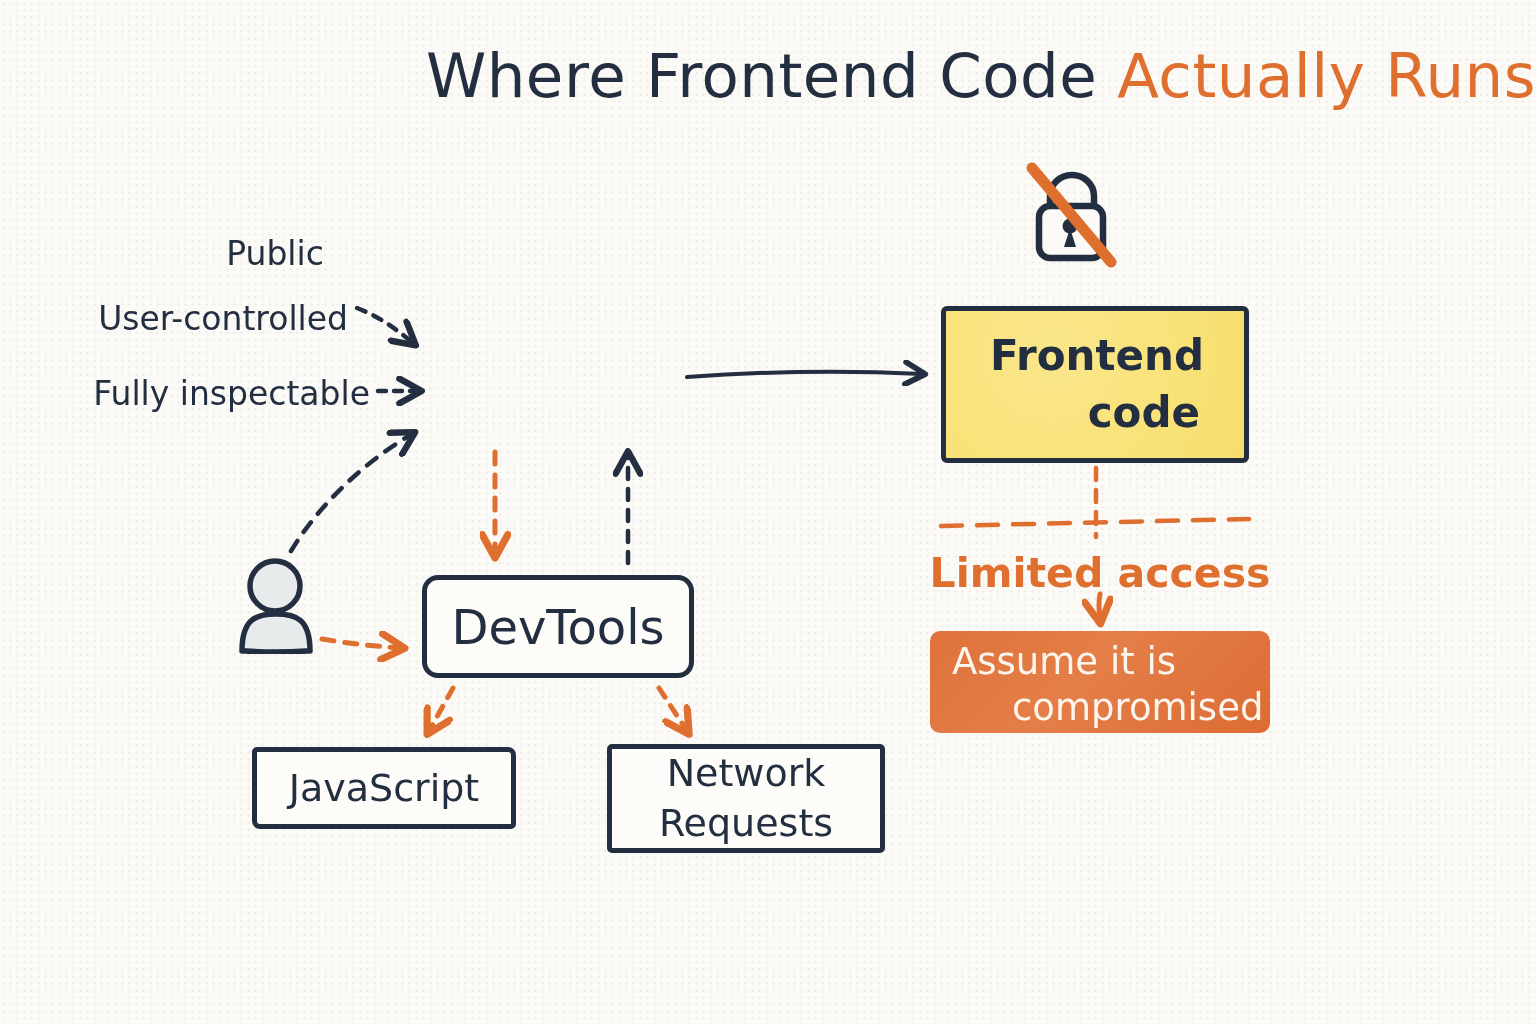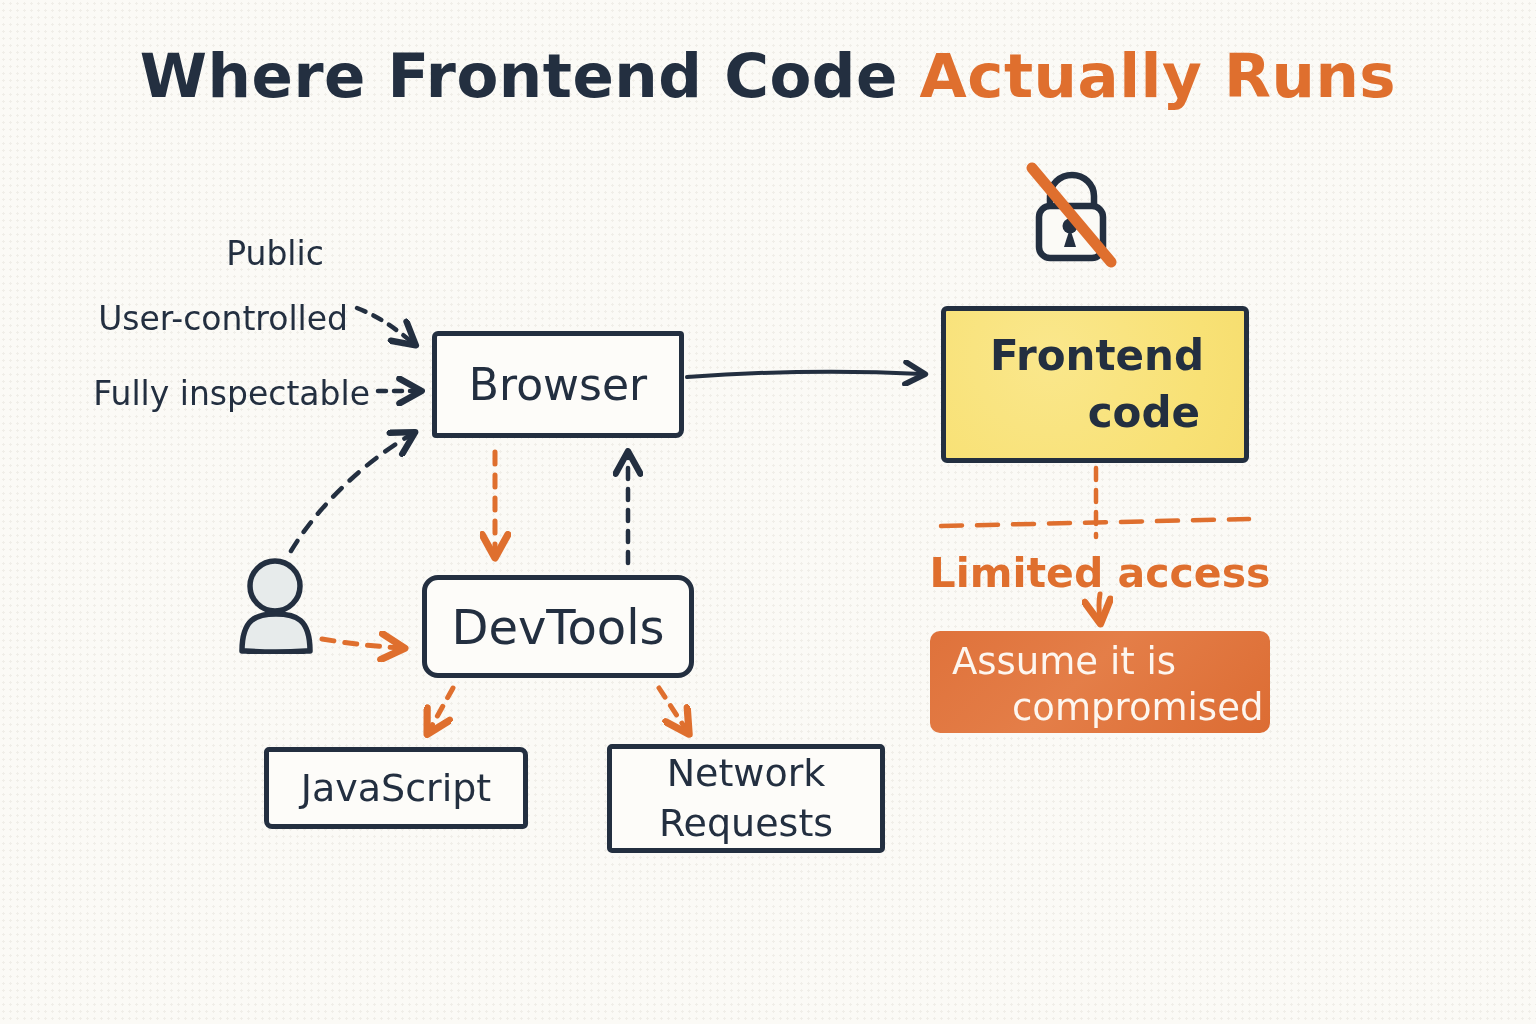"Where Frontend Code Actually Runs" .title { font-weight: 700 -> 400; text-align: center -> right }
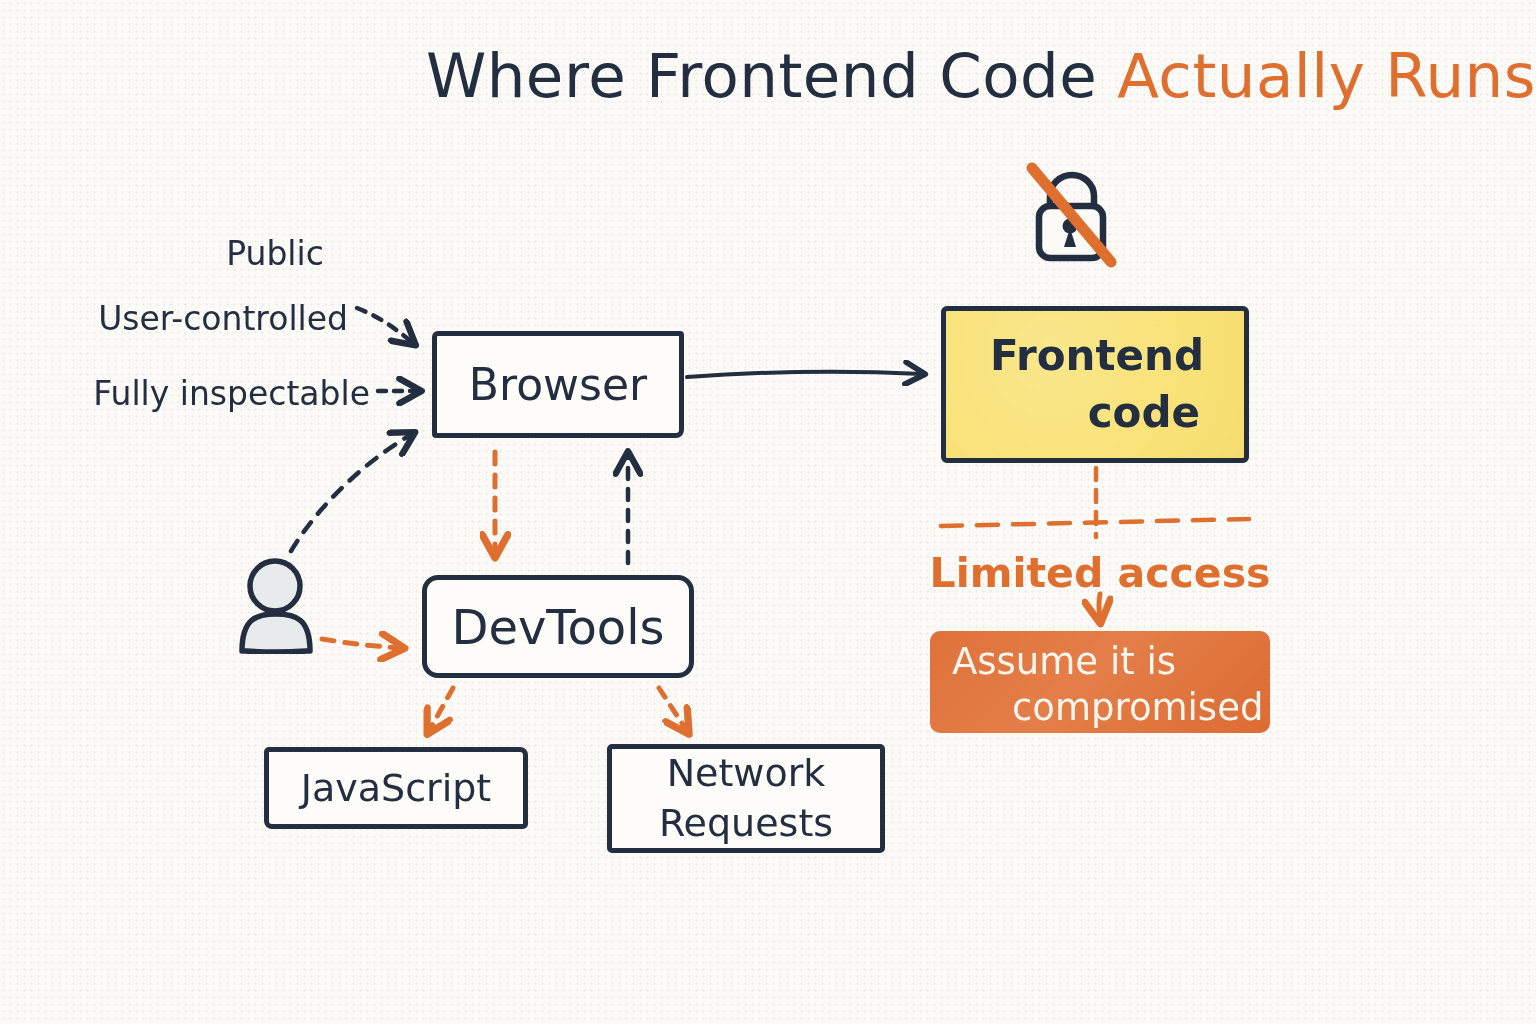"Browser" div.node { html: <div> <span>Browser</span> </div> -> none }
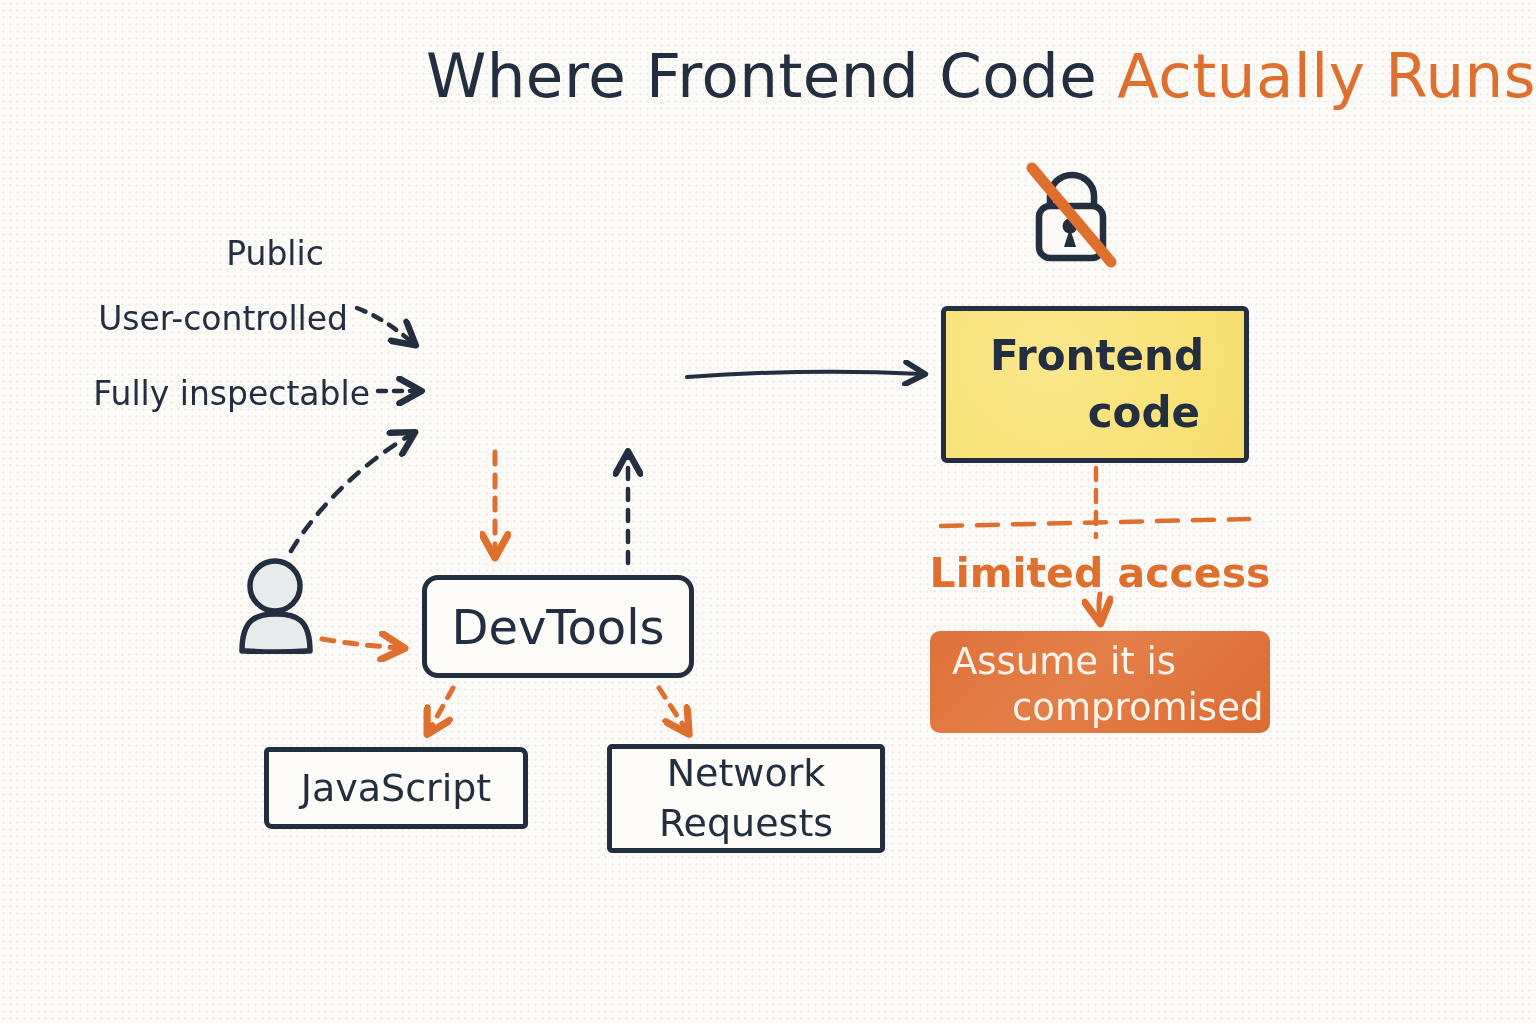"JavaScript" .node-javascript { margin-left: 12px -> none }
